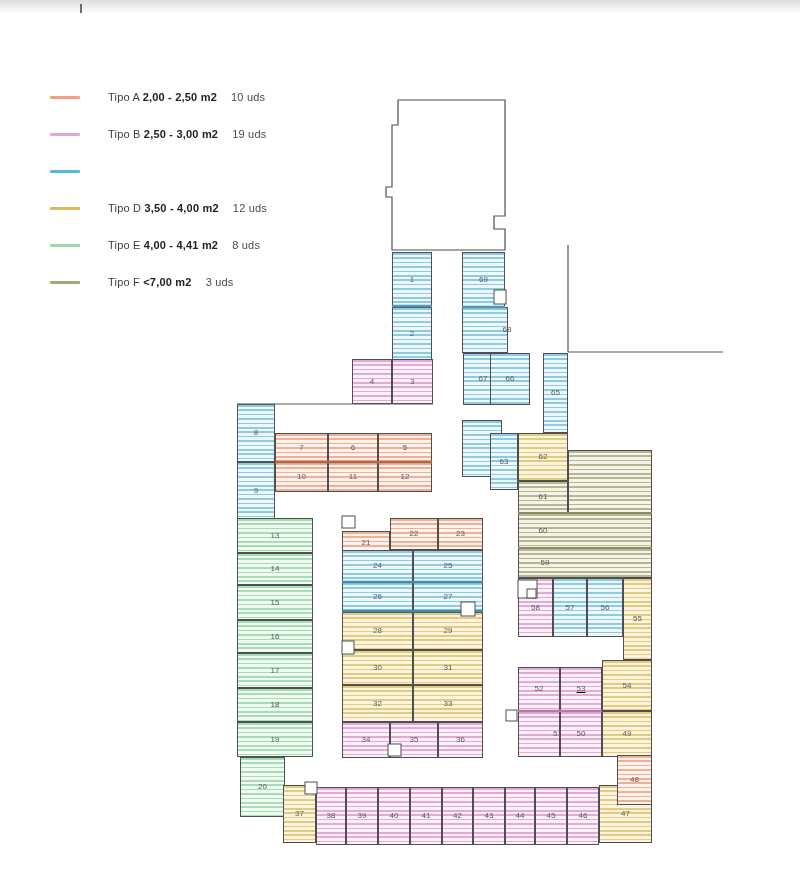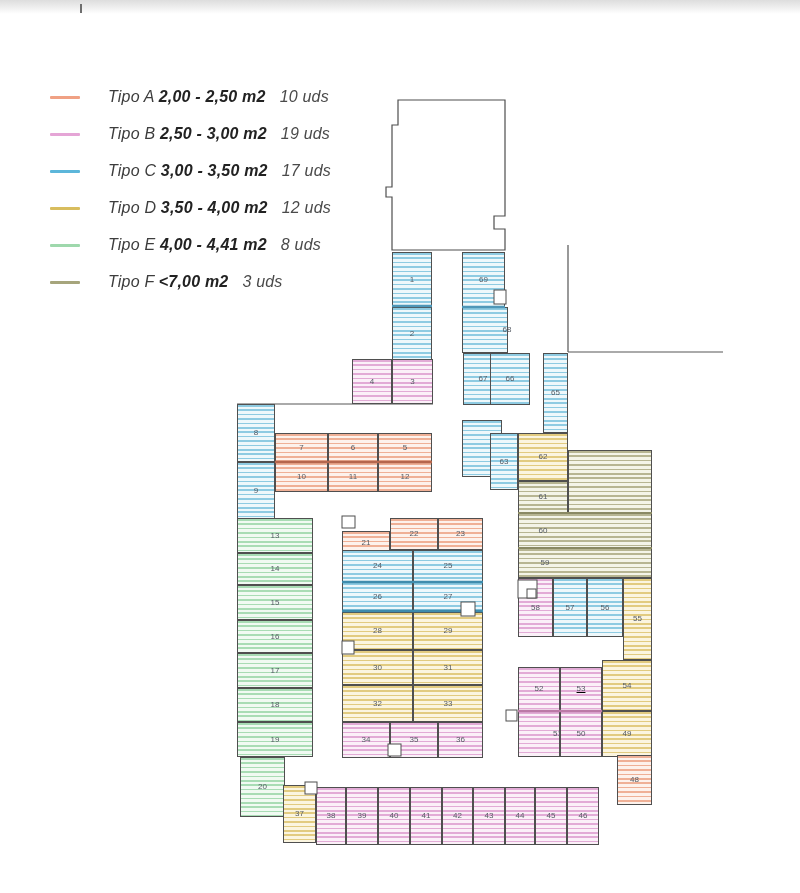"Tipo A 2,00 - 2,50" .ltext { font-size: 16px -> 11px; font-style: italic -> none }
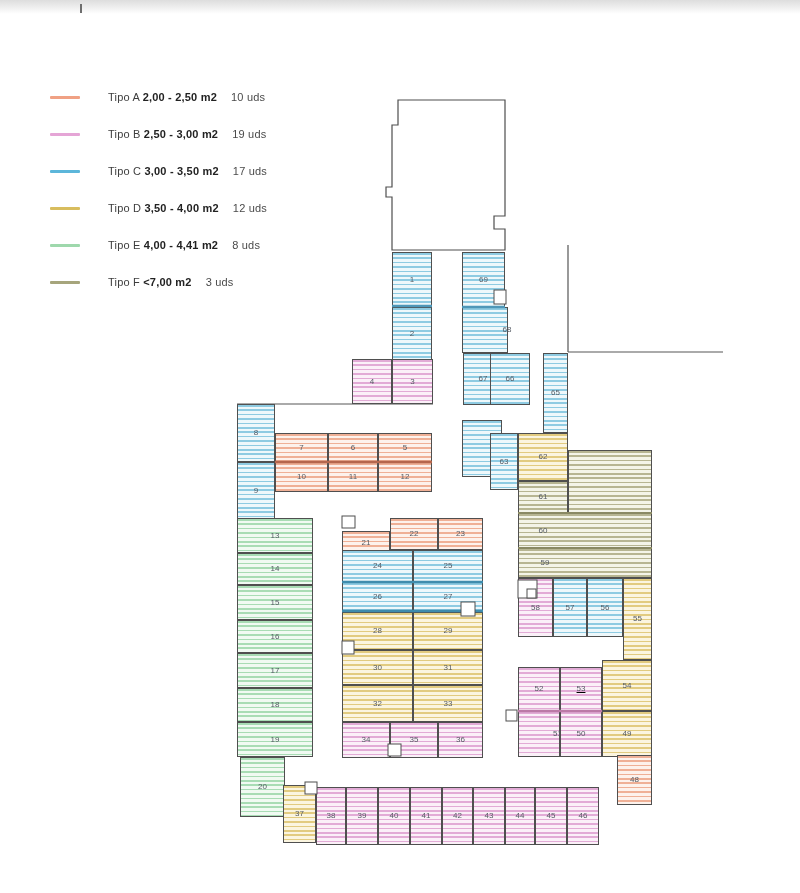"Tipo C 3,00 - 3,50" span.ltext { html: <span><span>Tipo C </span><b>3,00 - 3,50 m2</b><span>17 uds</span></span> -> none }
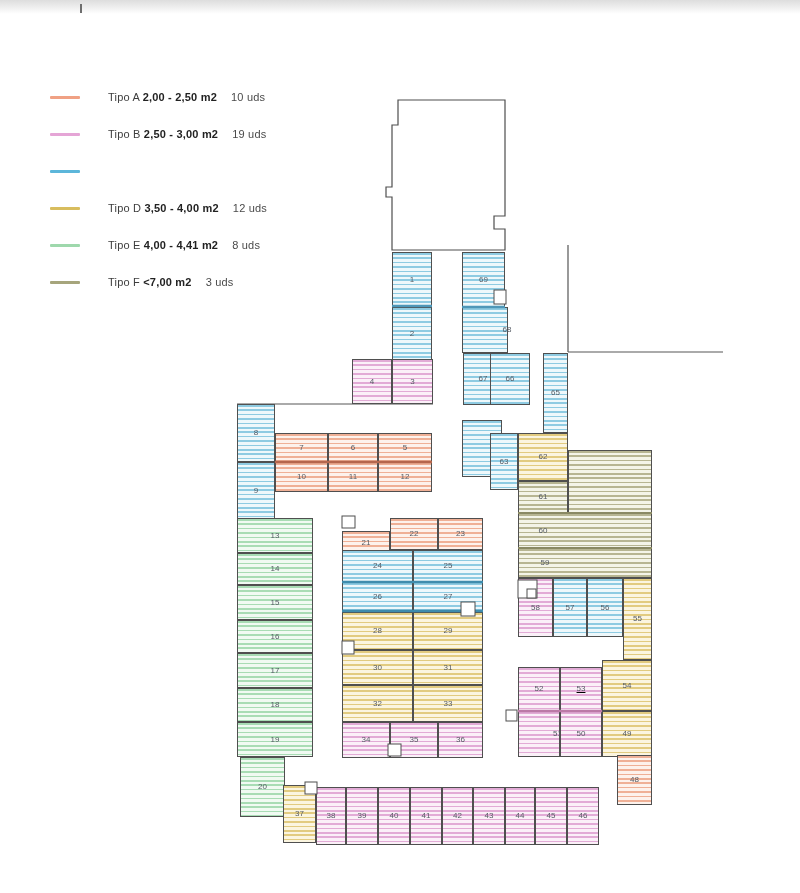"47" div.unit { html: none -> <div> <span>47</span> </div> }
